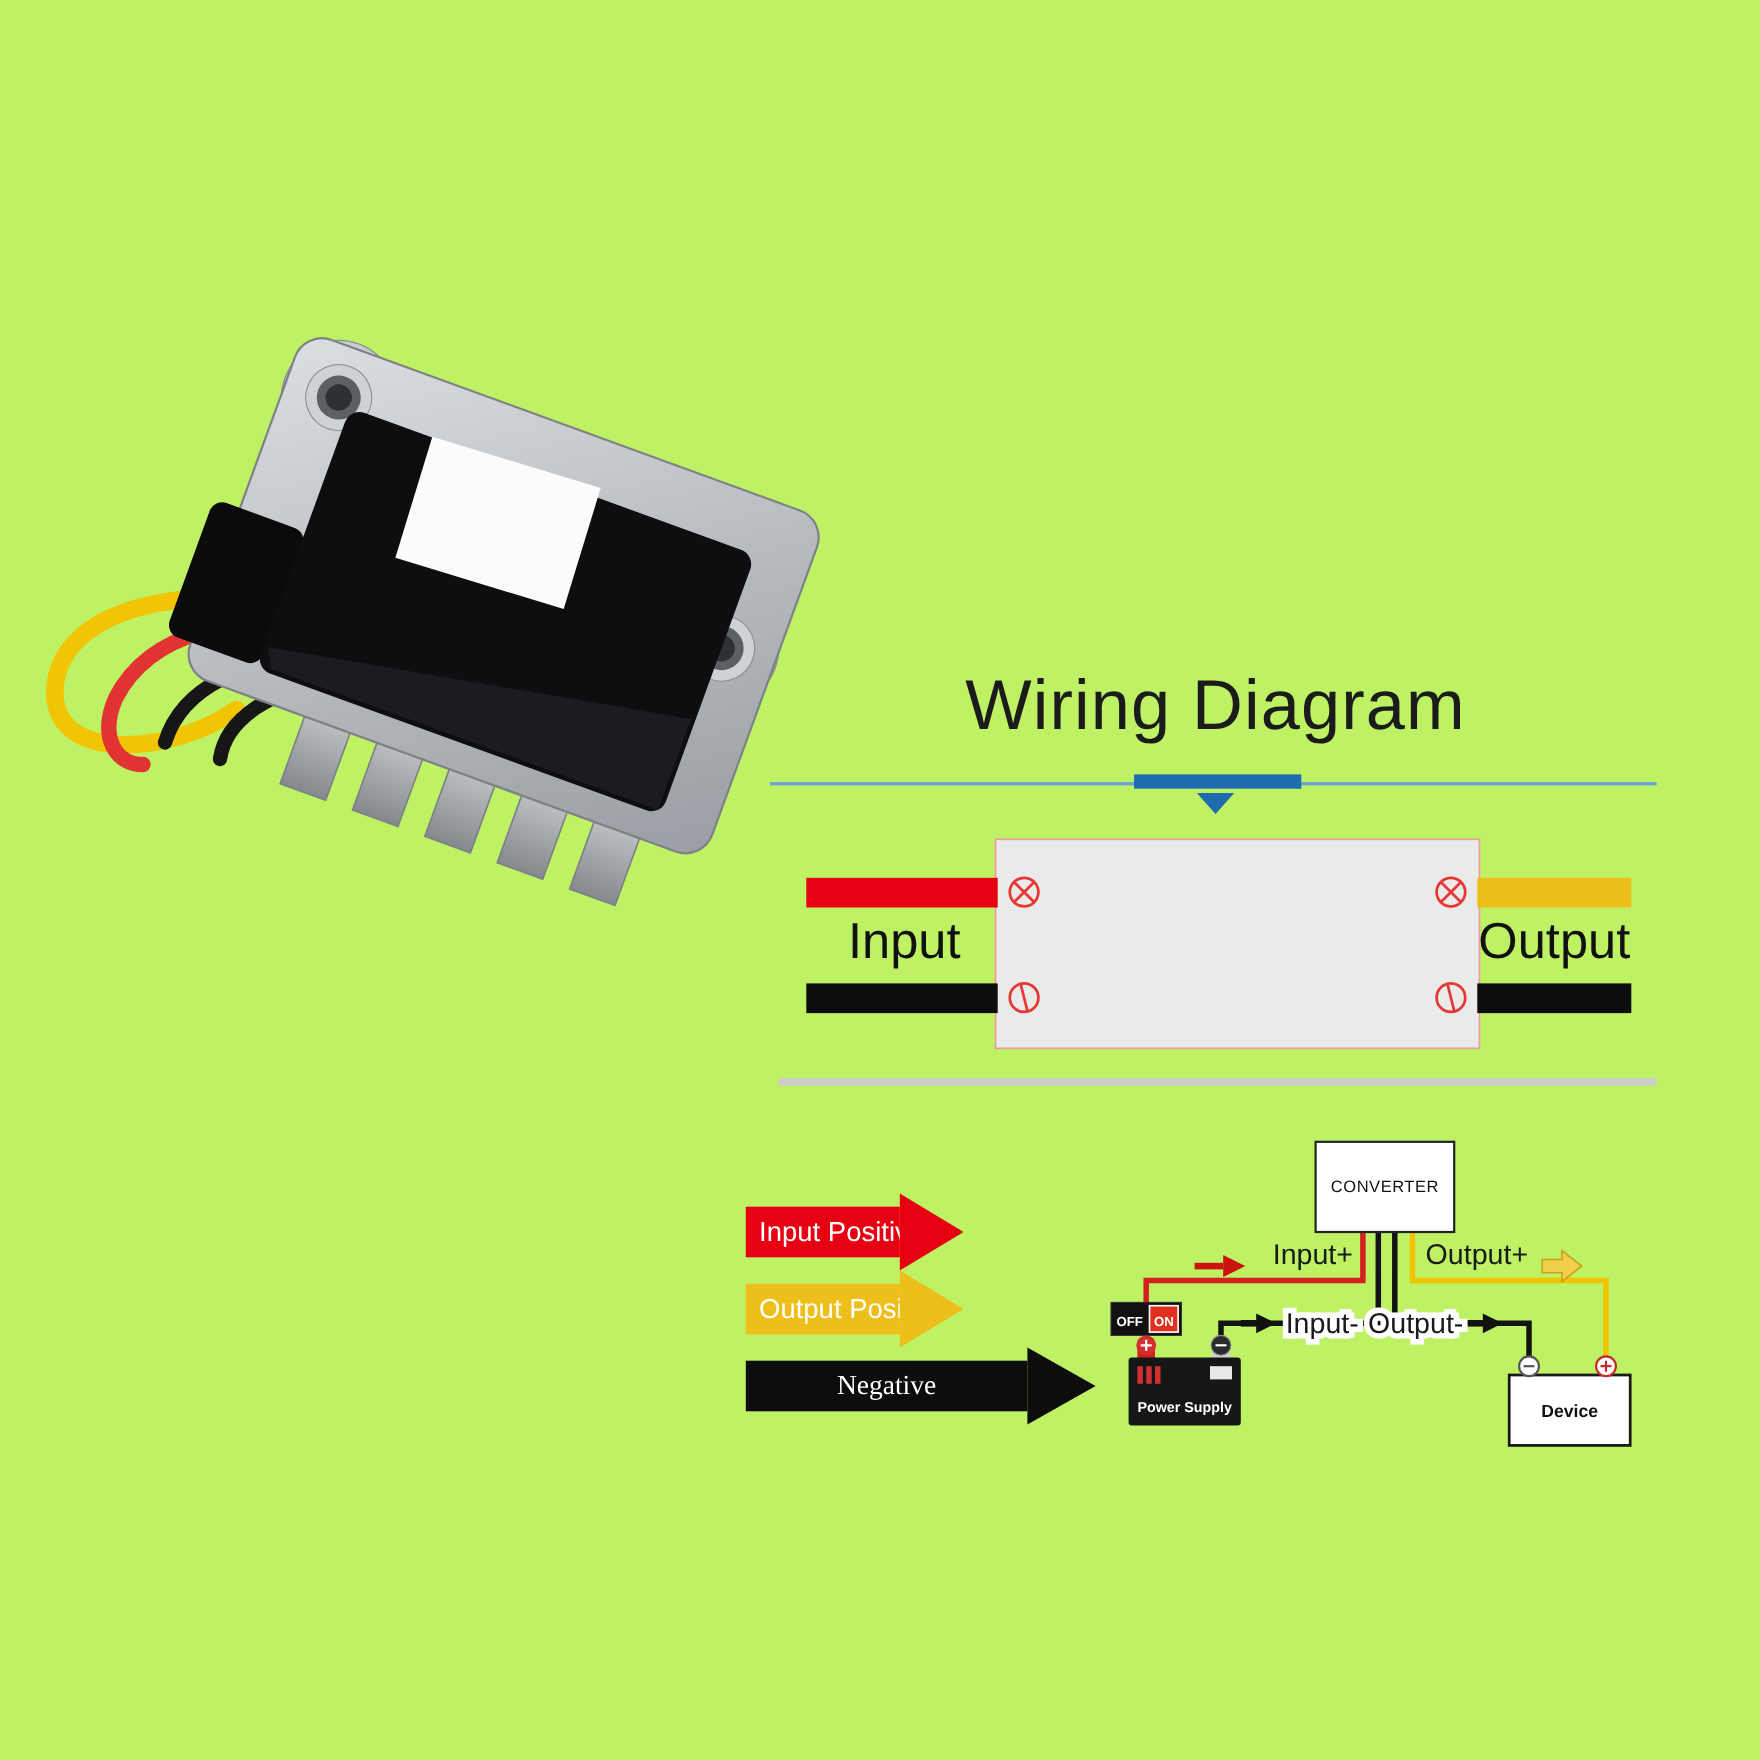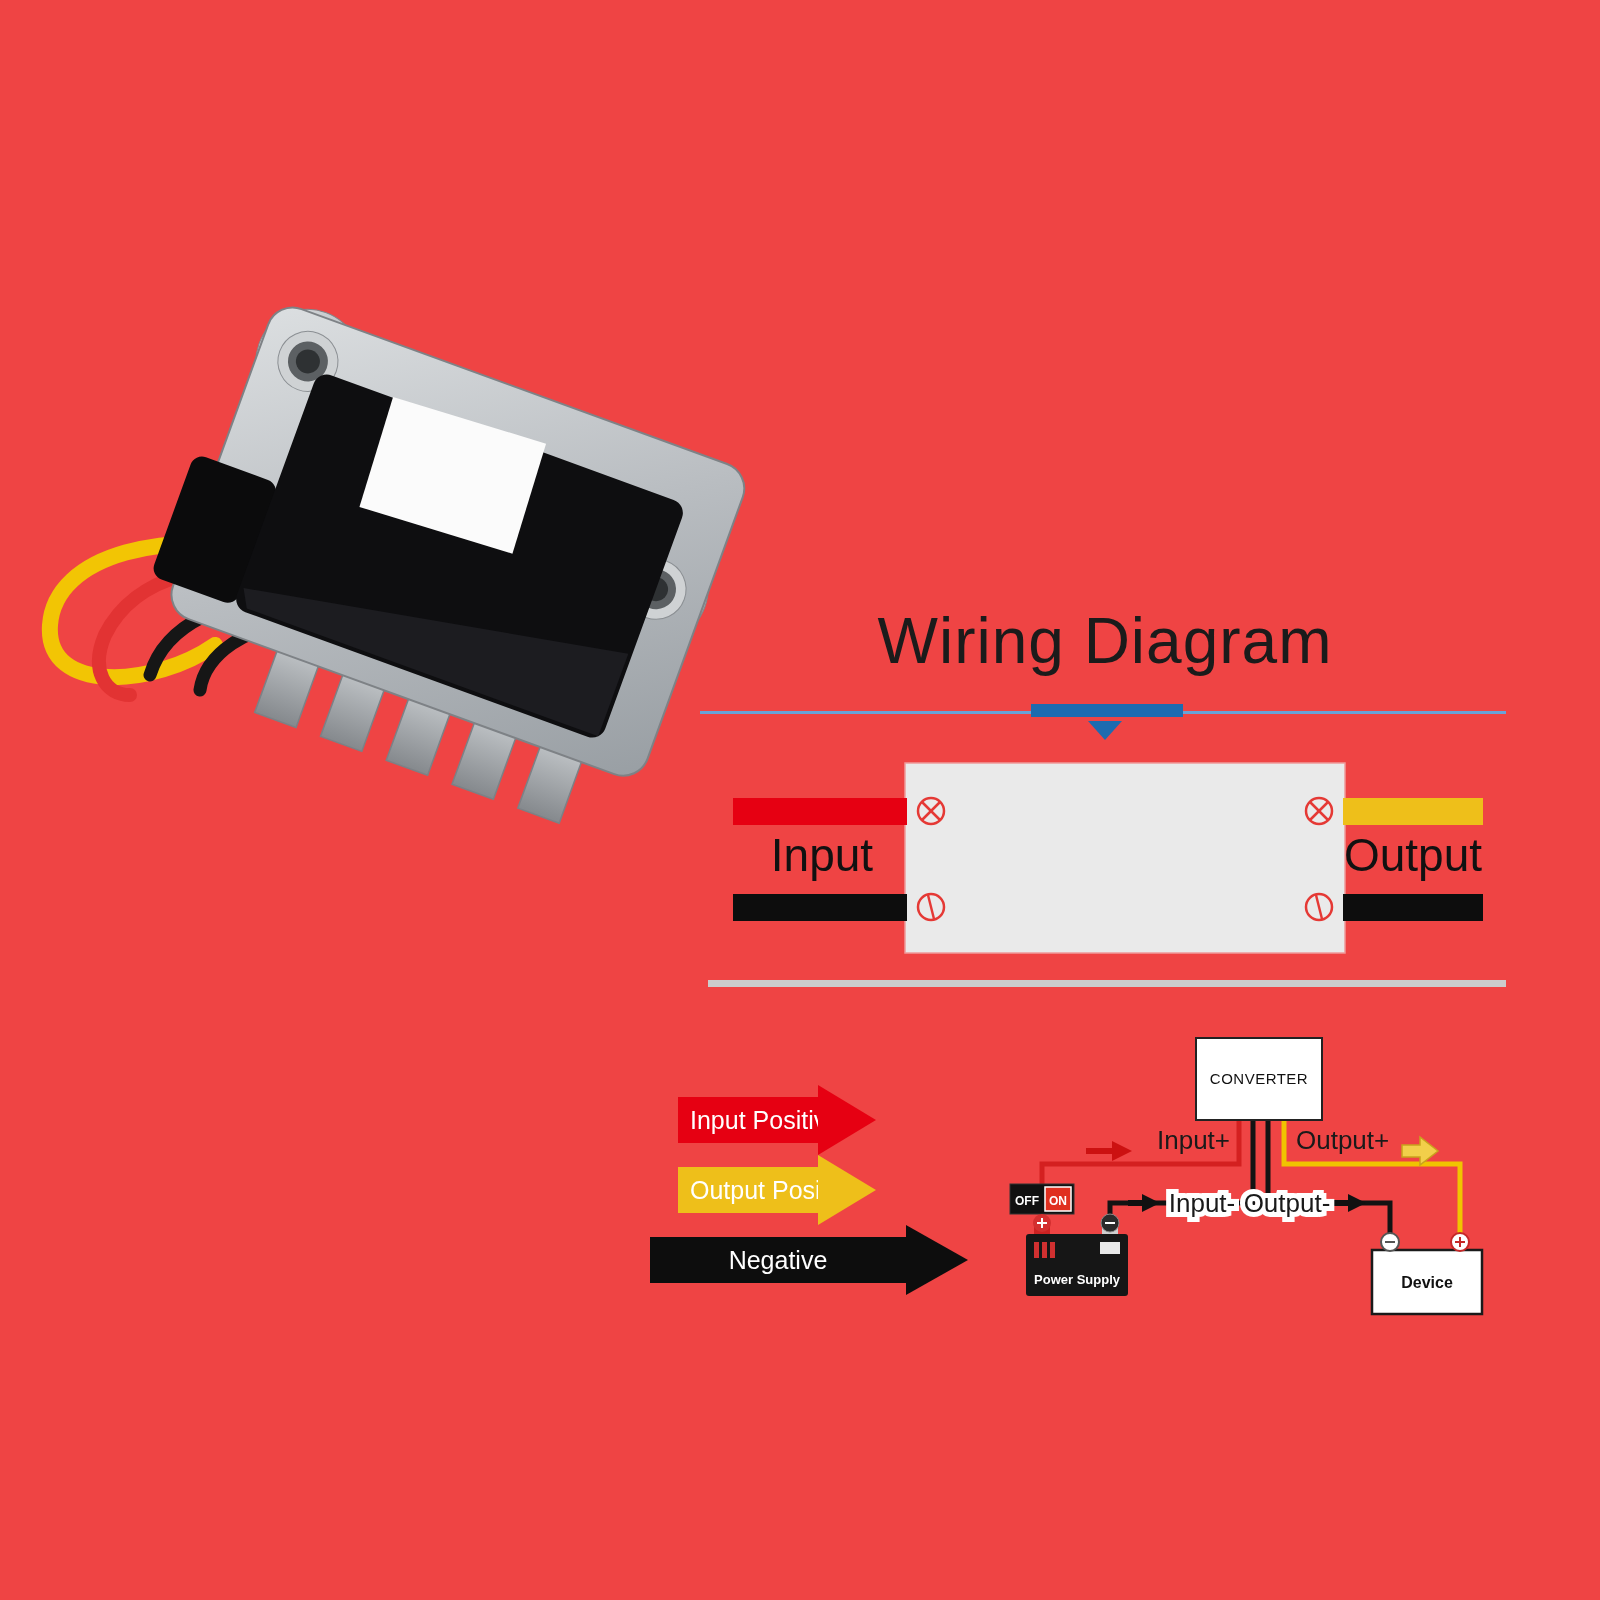"Wiring Diagram" #canvas { background: #ef4444 -> #bef264 }
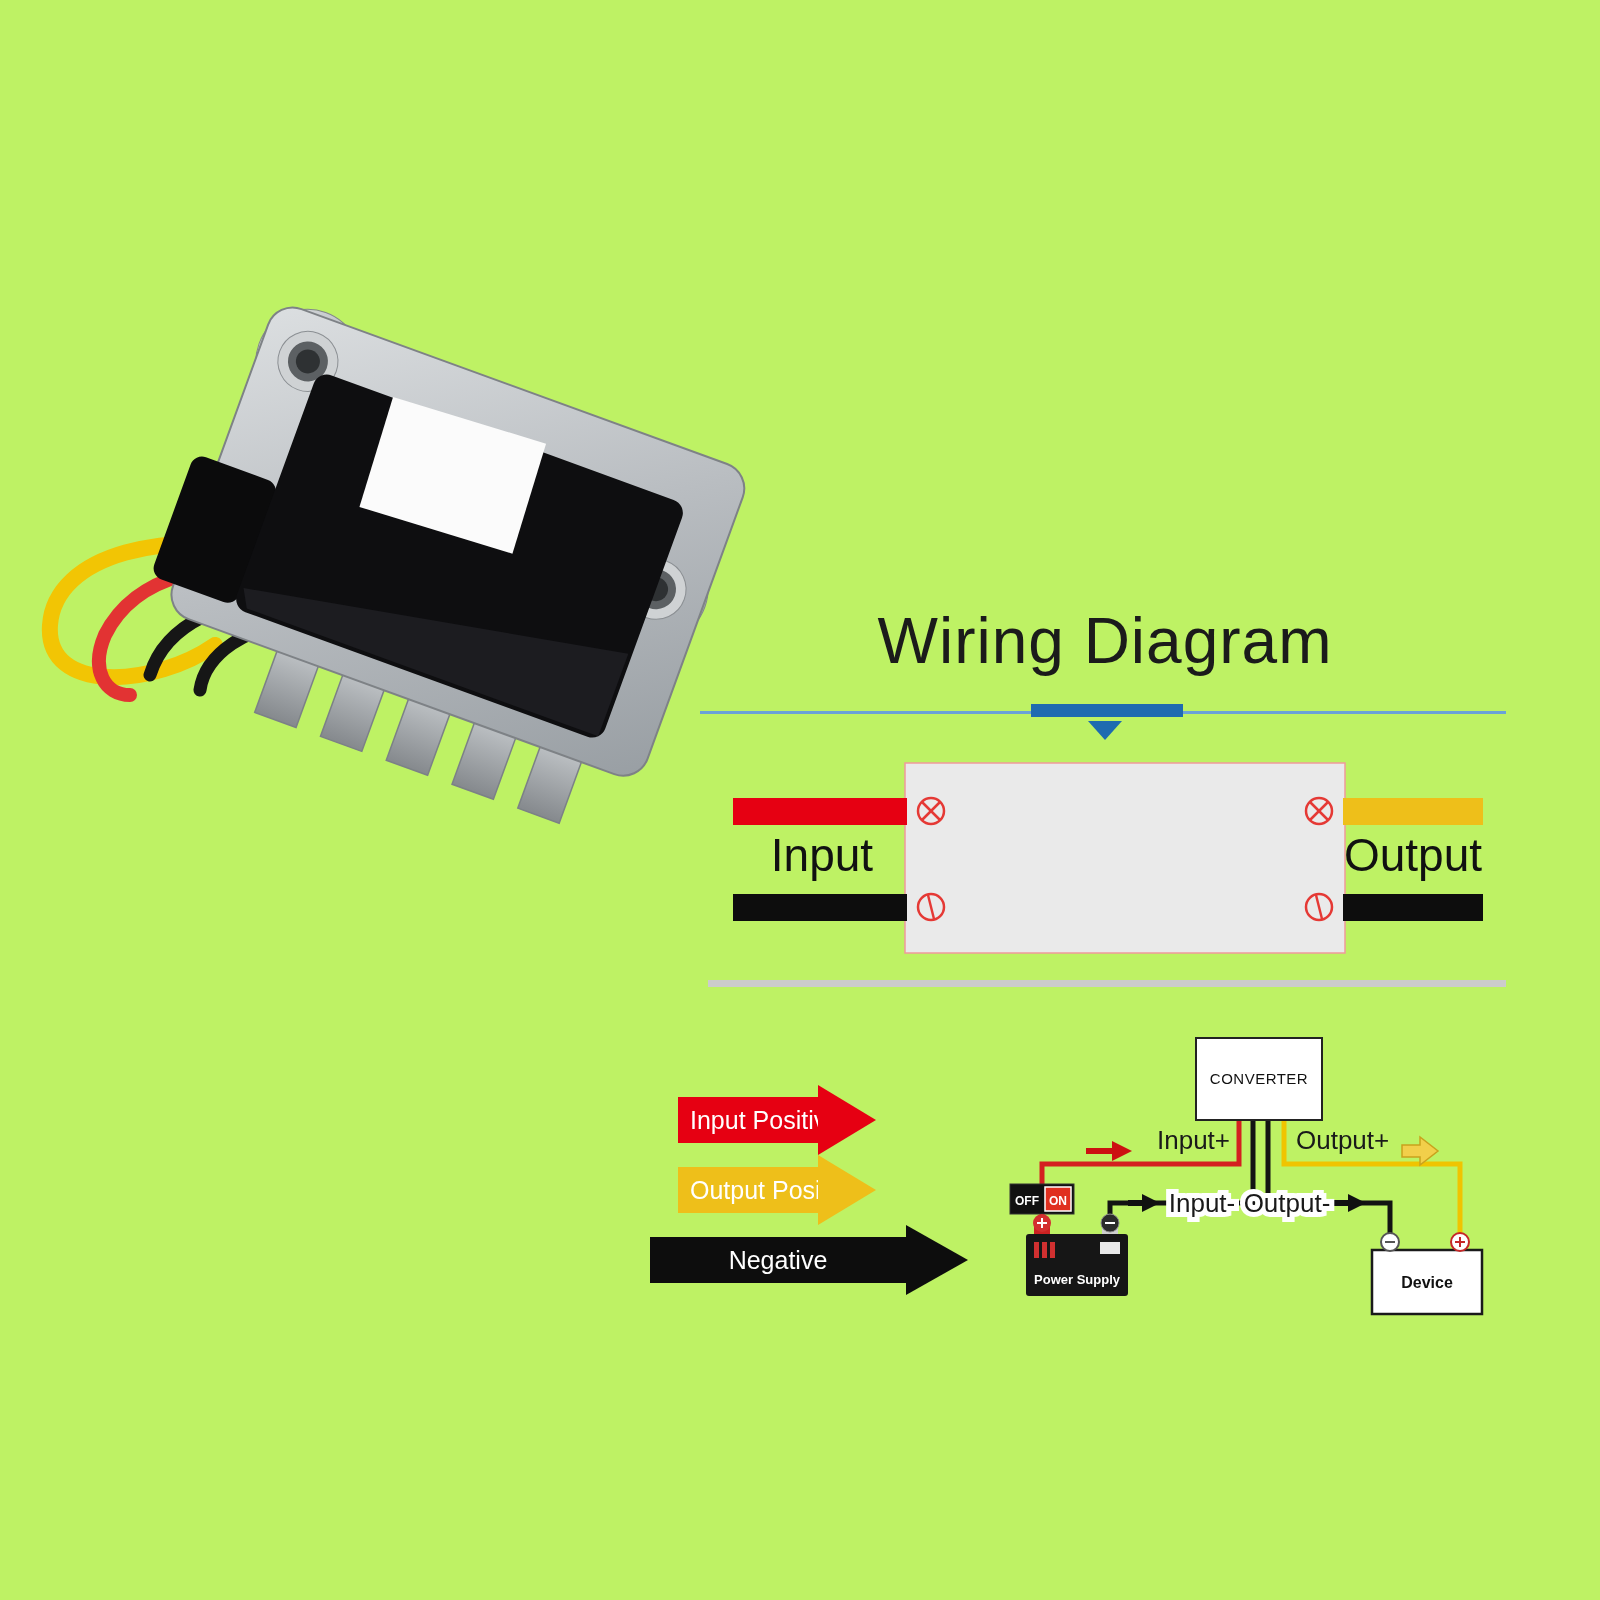"Negative" #legend-black { font-family: none -> Liberation Serif, serif; left: 650px -> 678px }
